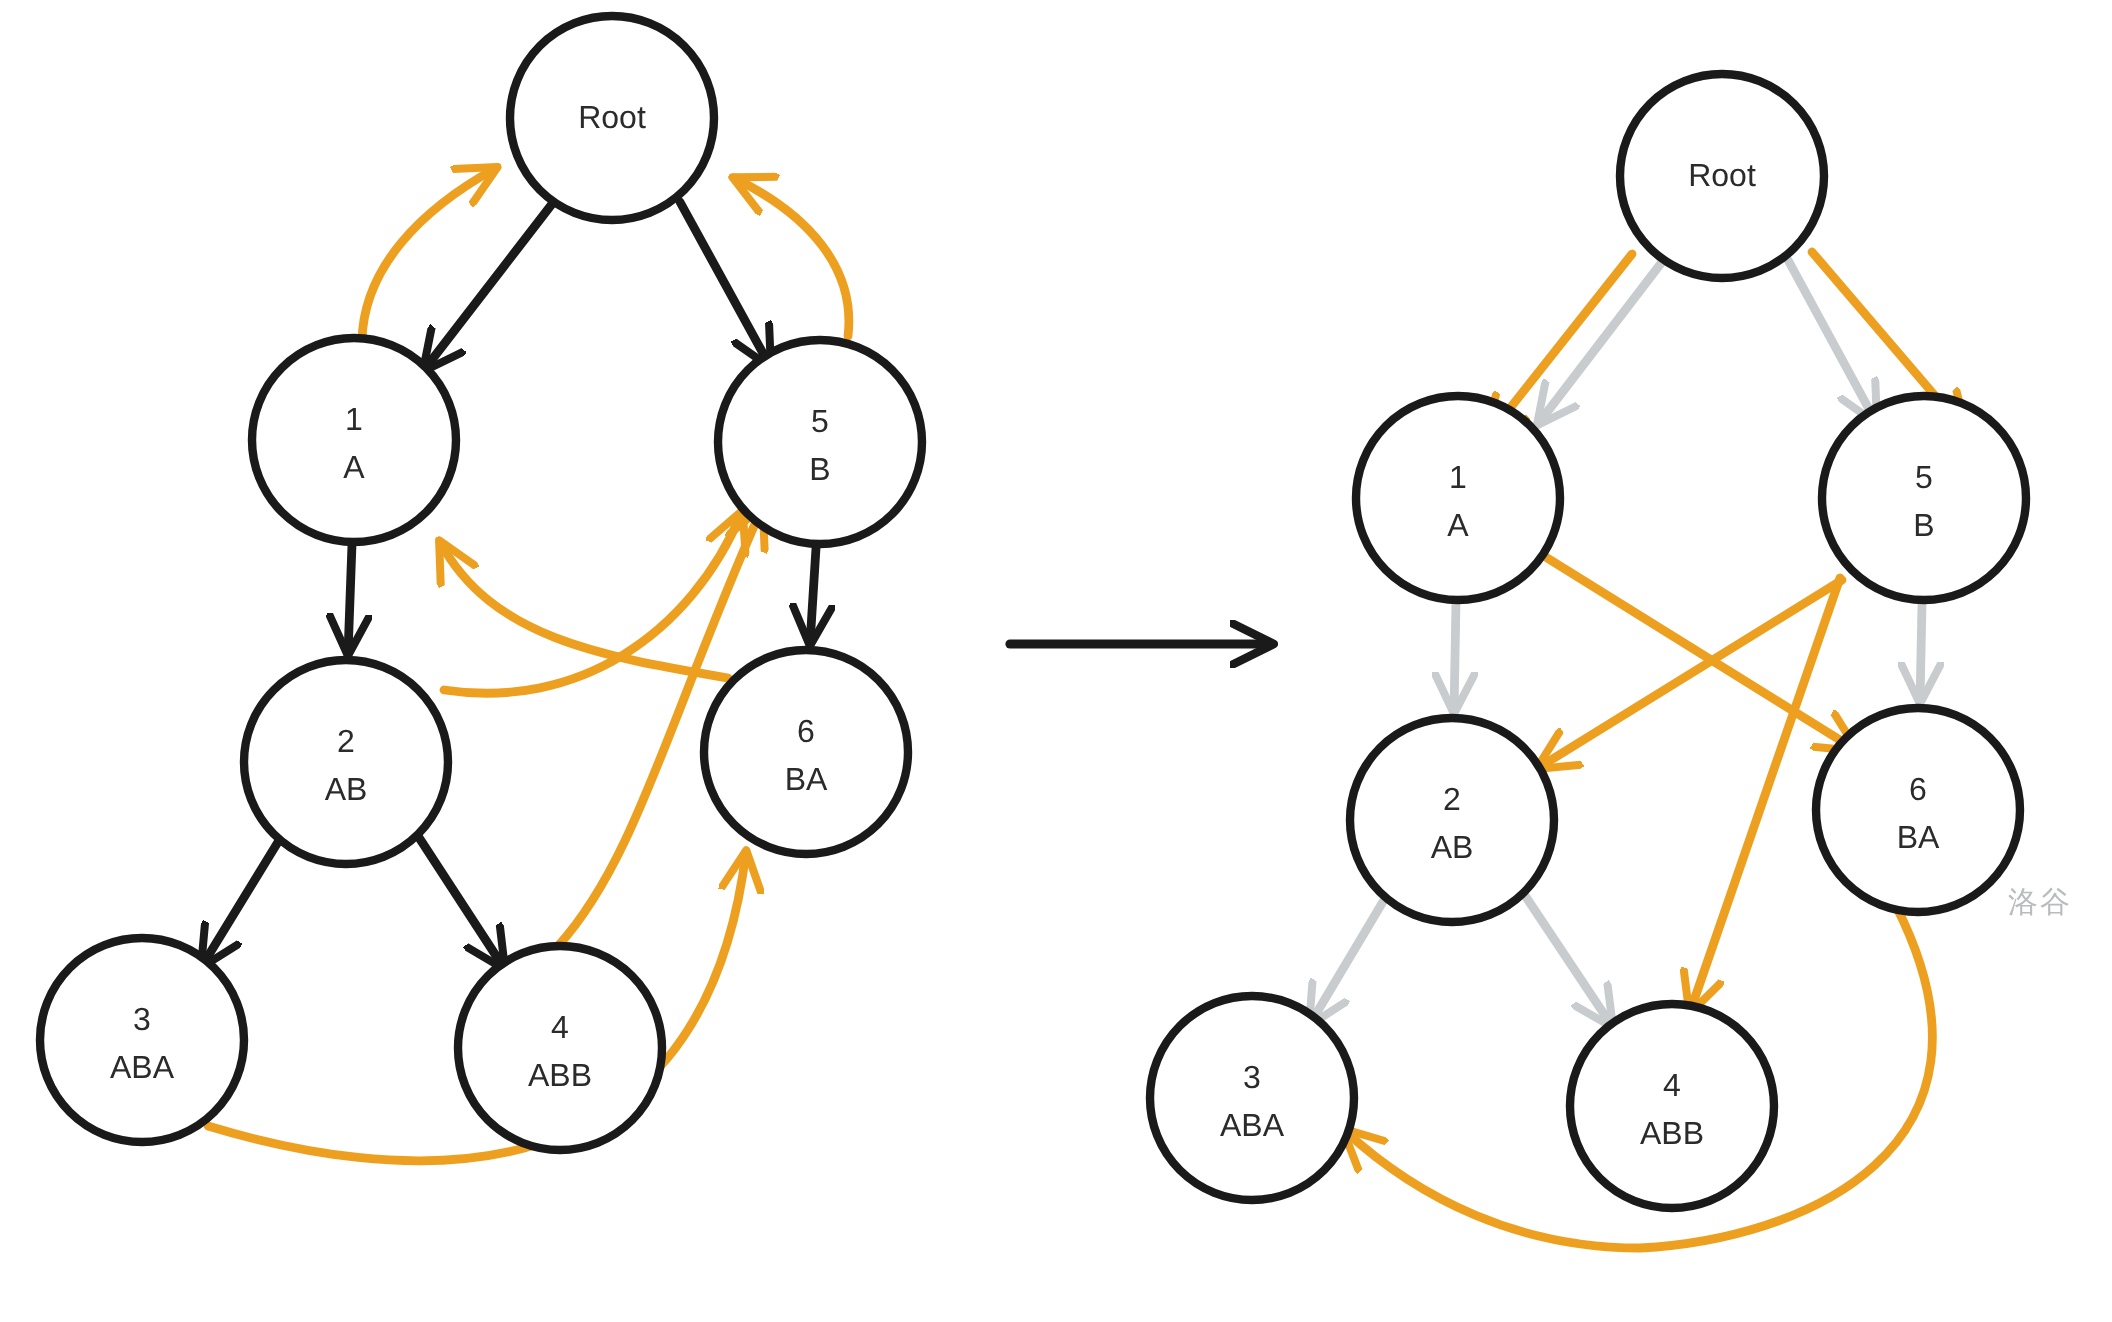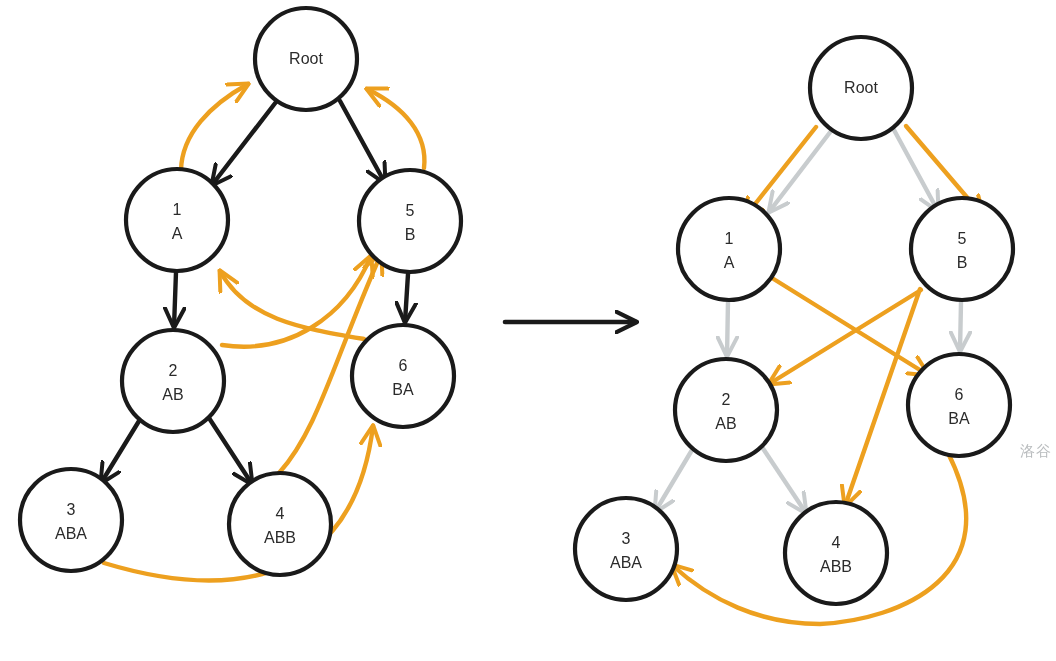"洛谷" .watermark { right: 4px -> 20px }
